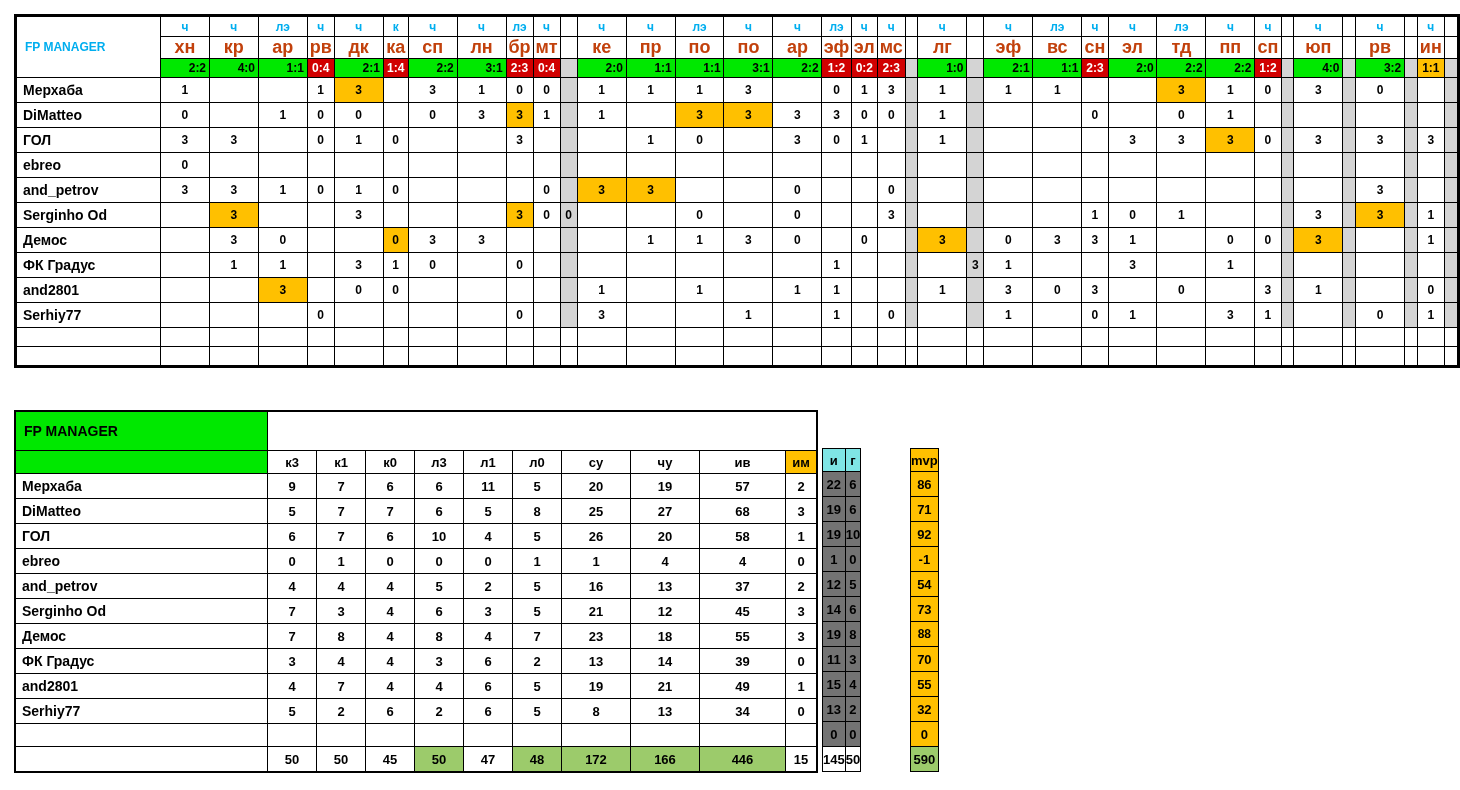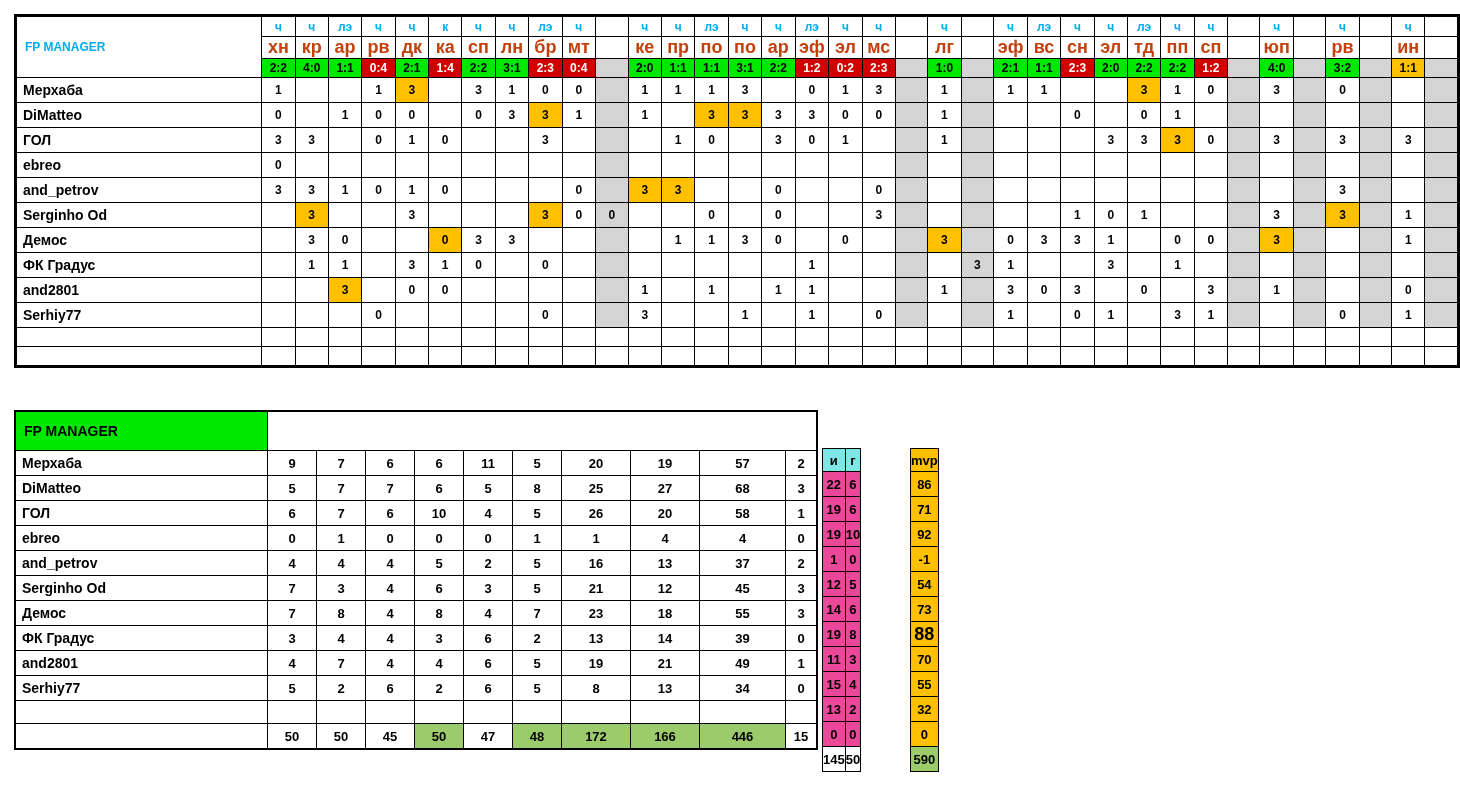"2:2" .sc-green { padding-left: none -> 25px }
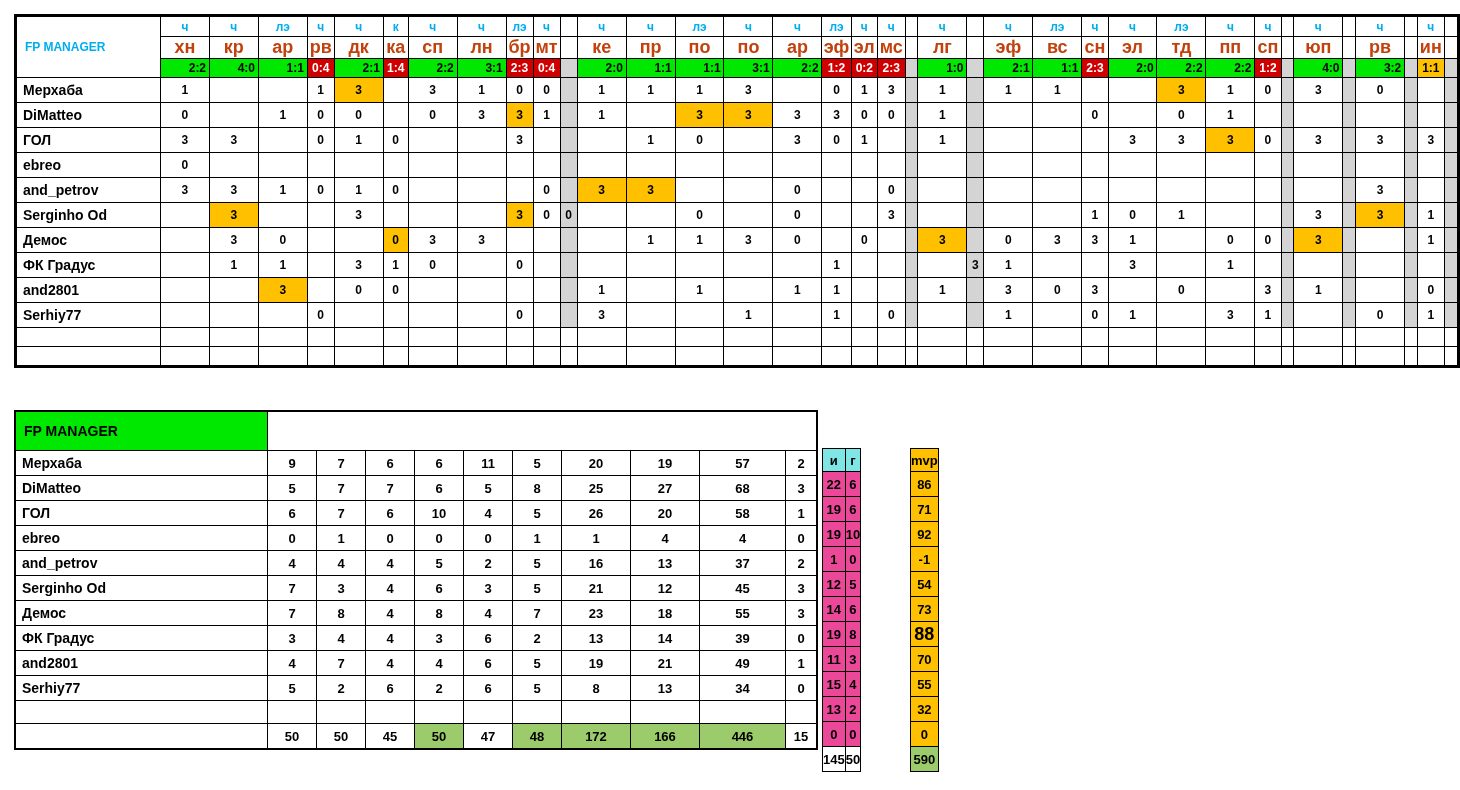"к3" tr.bt-hdr { html: none -> <tr> <td></td> <td>к3</td> <td>к1</td> <td>к0</td> <td>л3</td> <td>л1</td> <td>л0</td> <td>су</td> <td>чу</td> <td>ив</td> <td>им</td> </tr> }
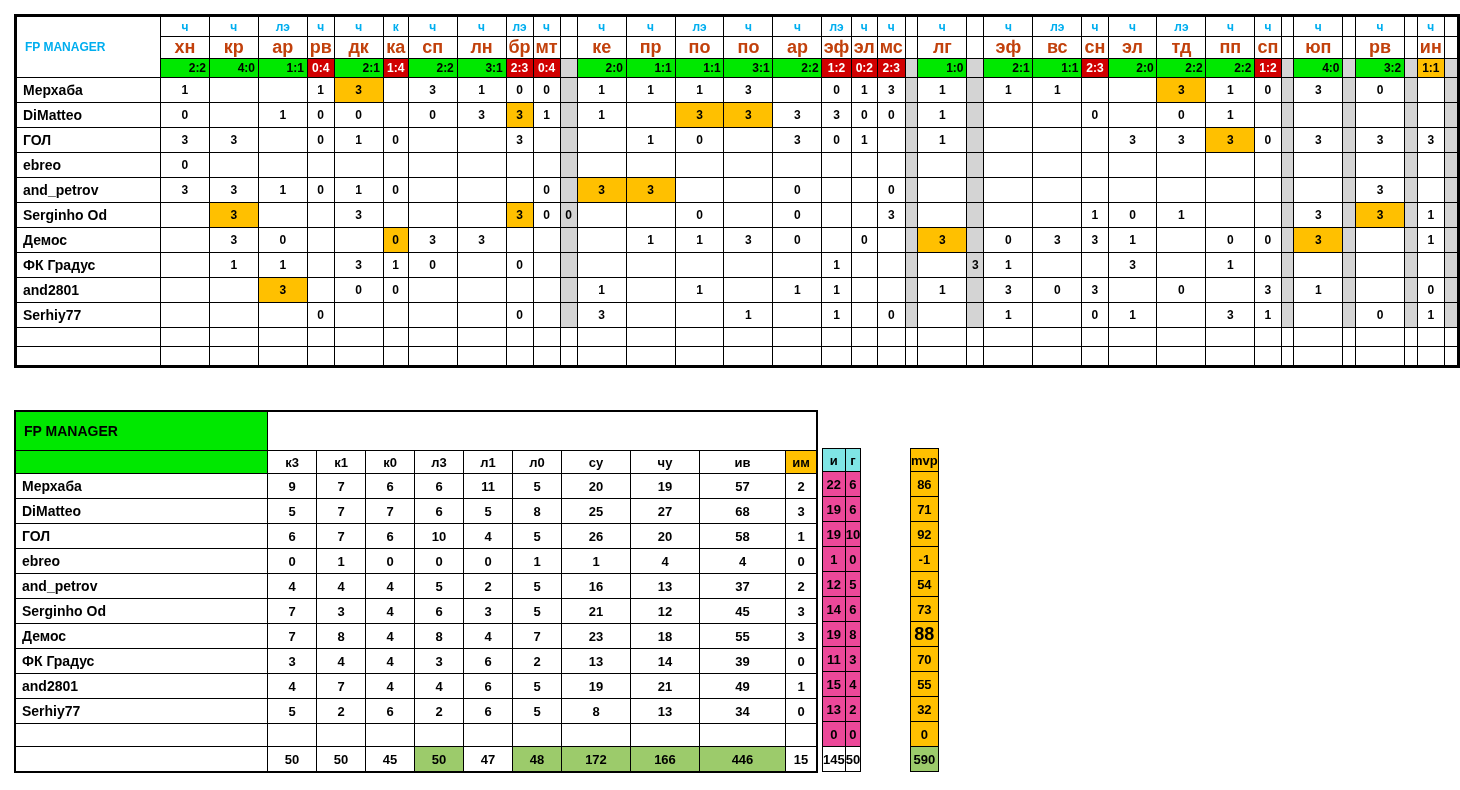"22" .cyan { background: #ec4899 -> #737373 }
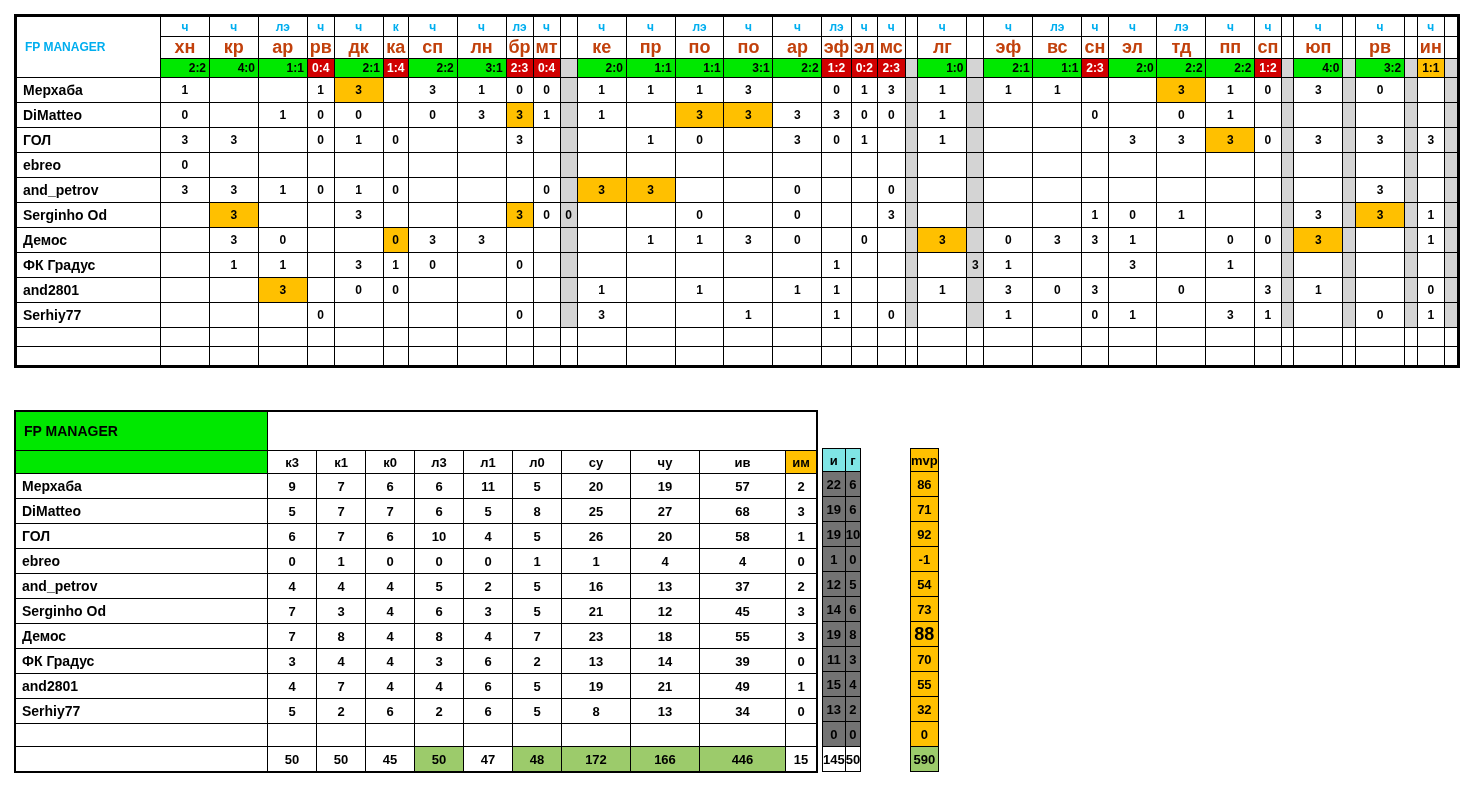"88" td.mvp-cell { font-size: 18px -> 12px }
